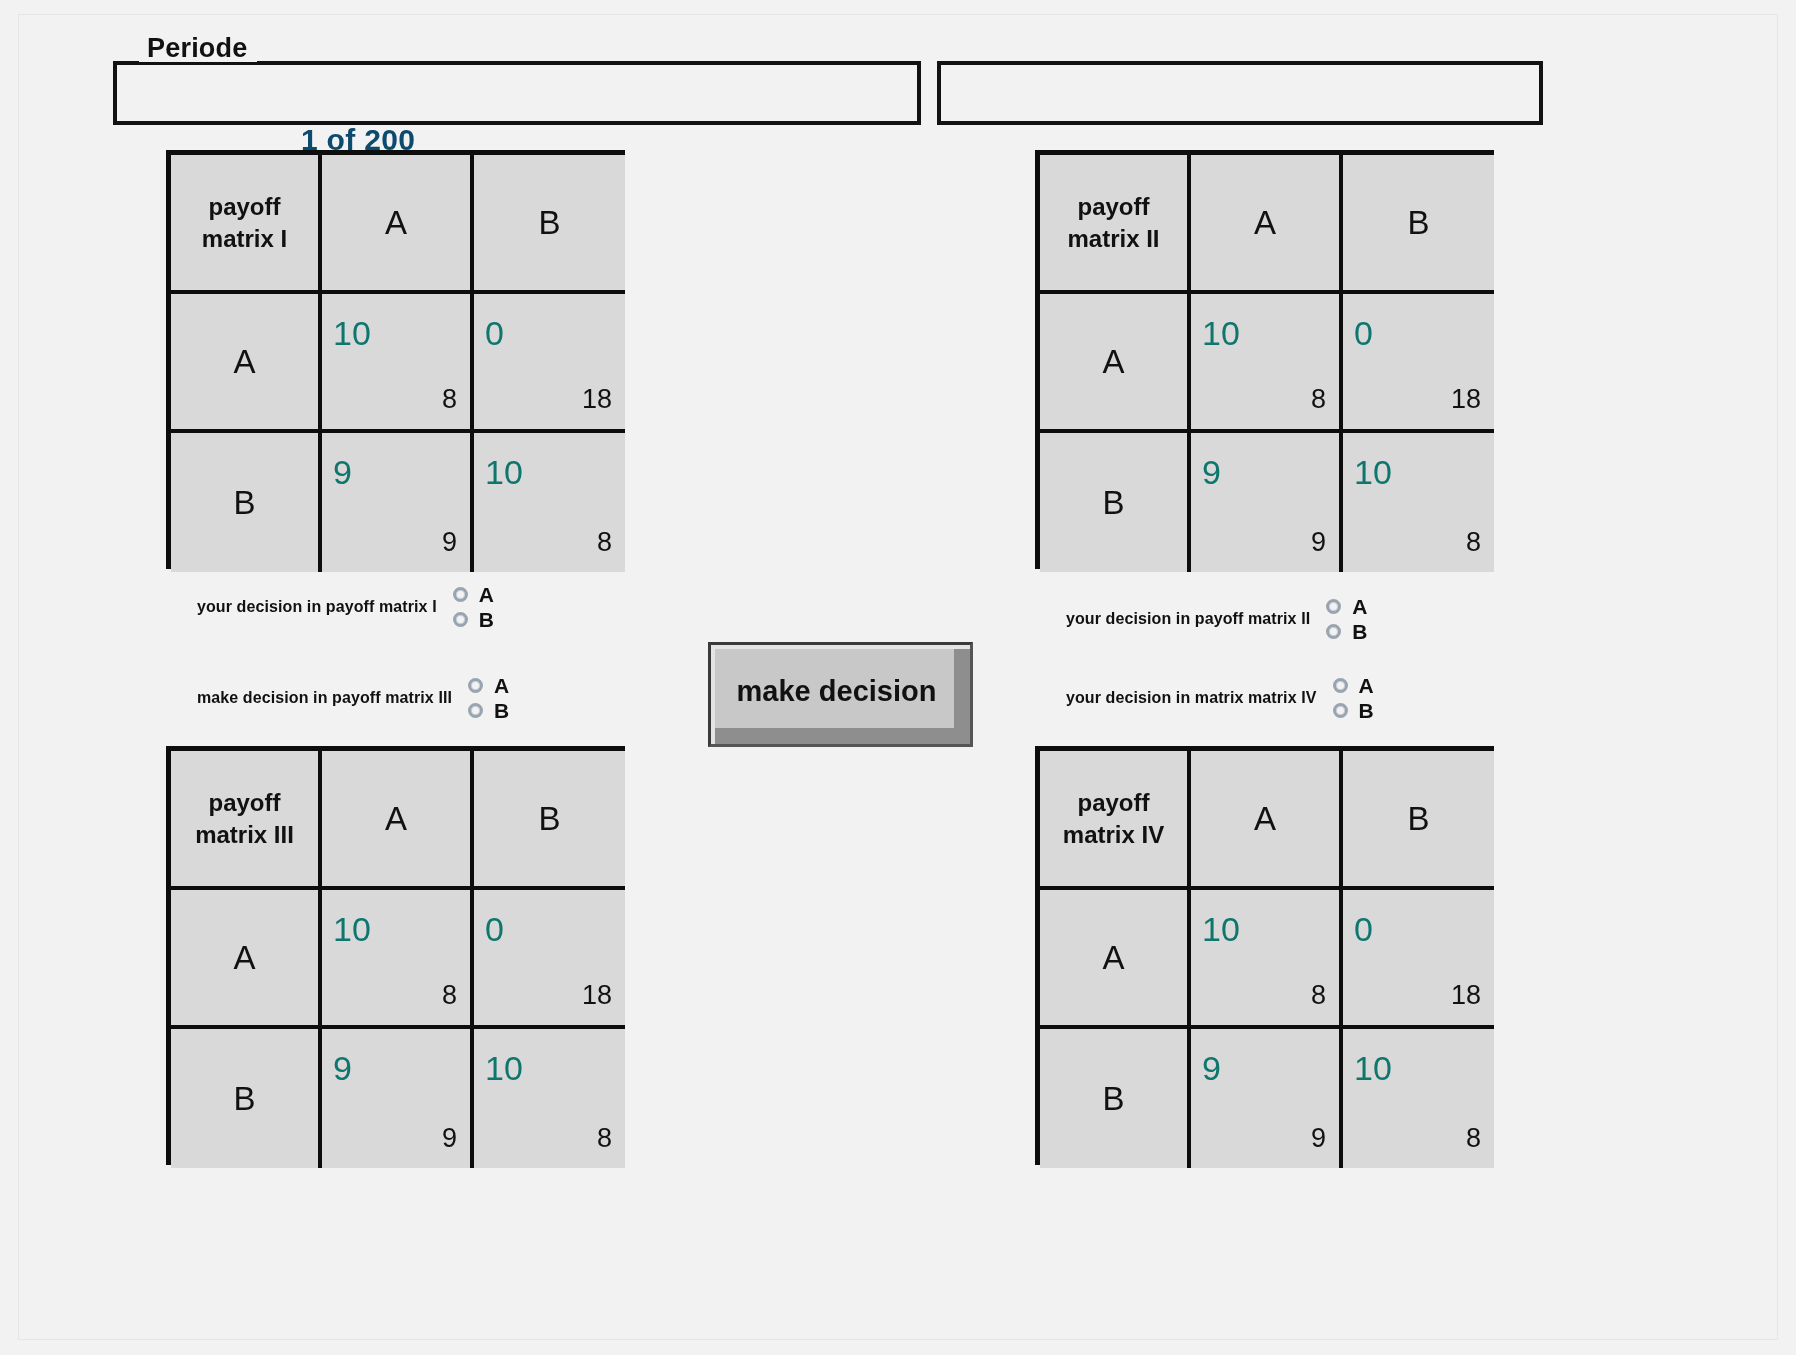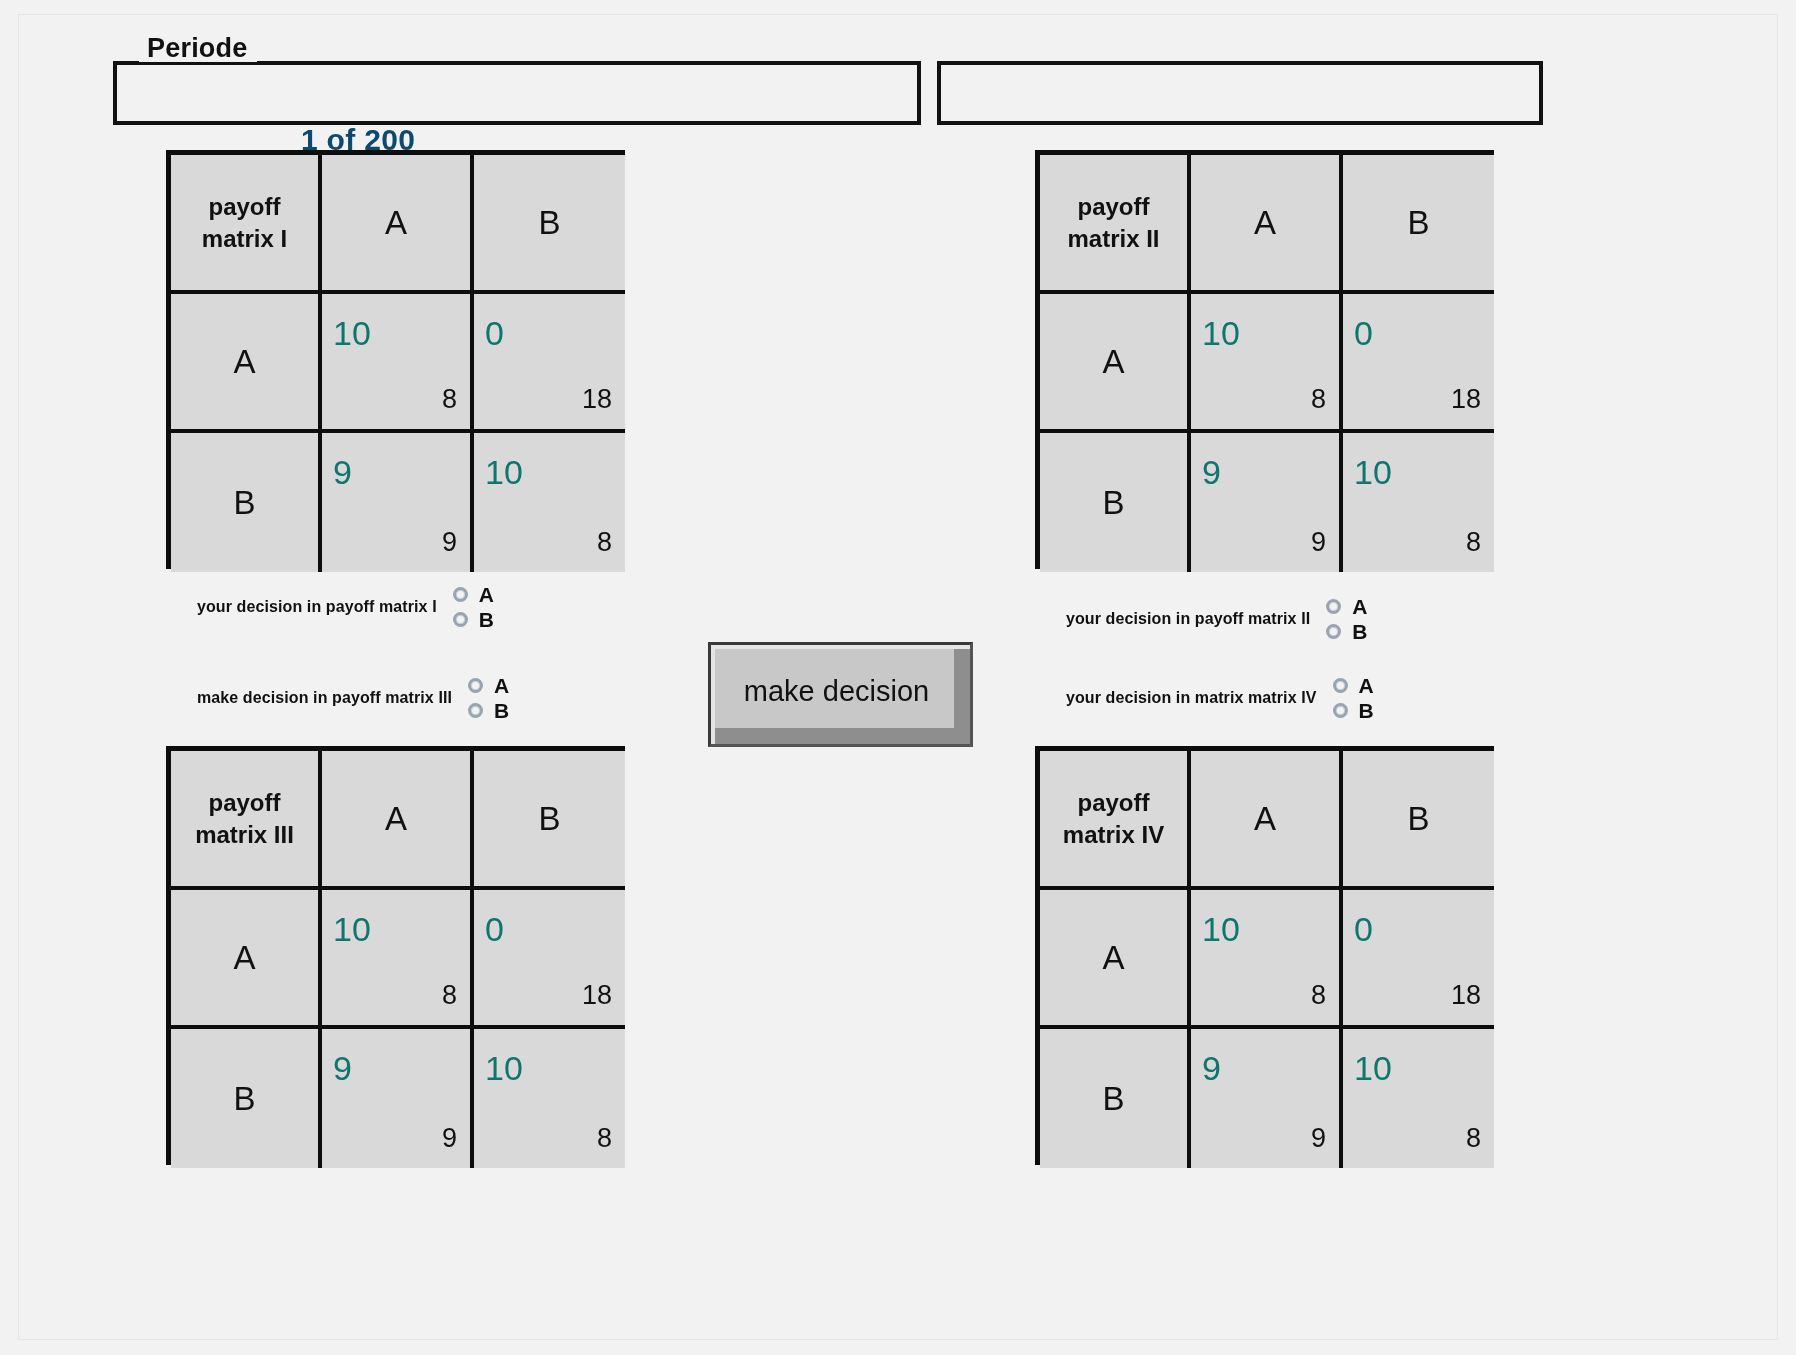"make decision" #make-decision-button span { font-weight: normal -> bold }
